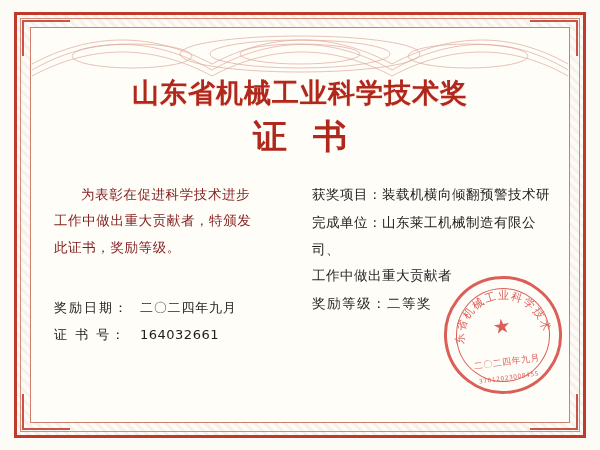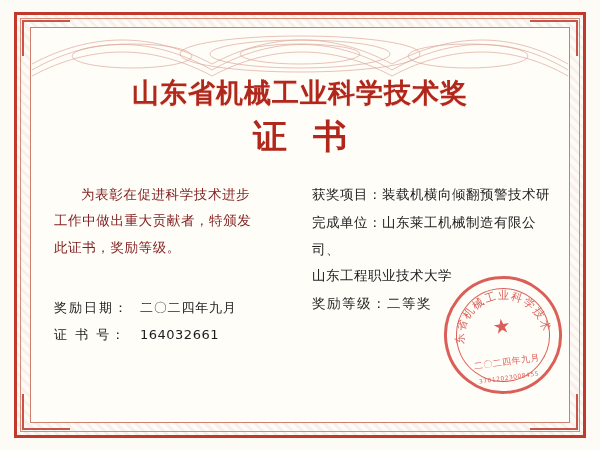"山东工程职业技术大学" div.value { text: 山东工程职业技术大学 -> 工作中做出重大贡献者 }
